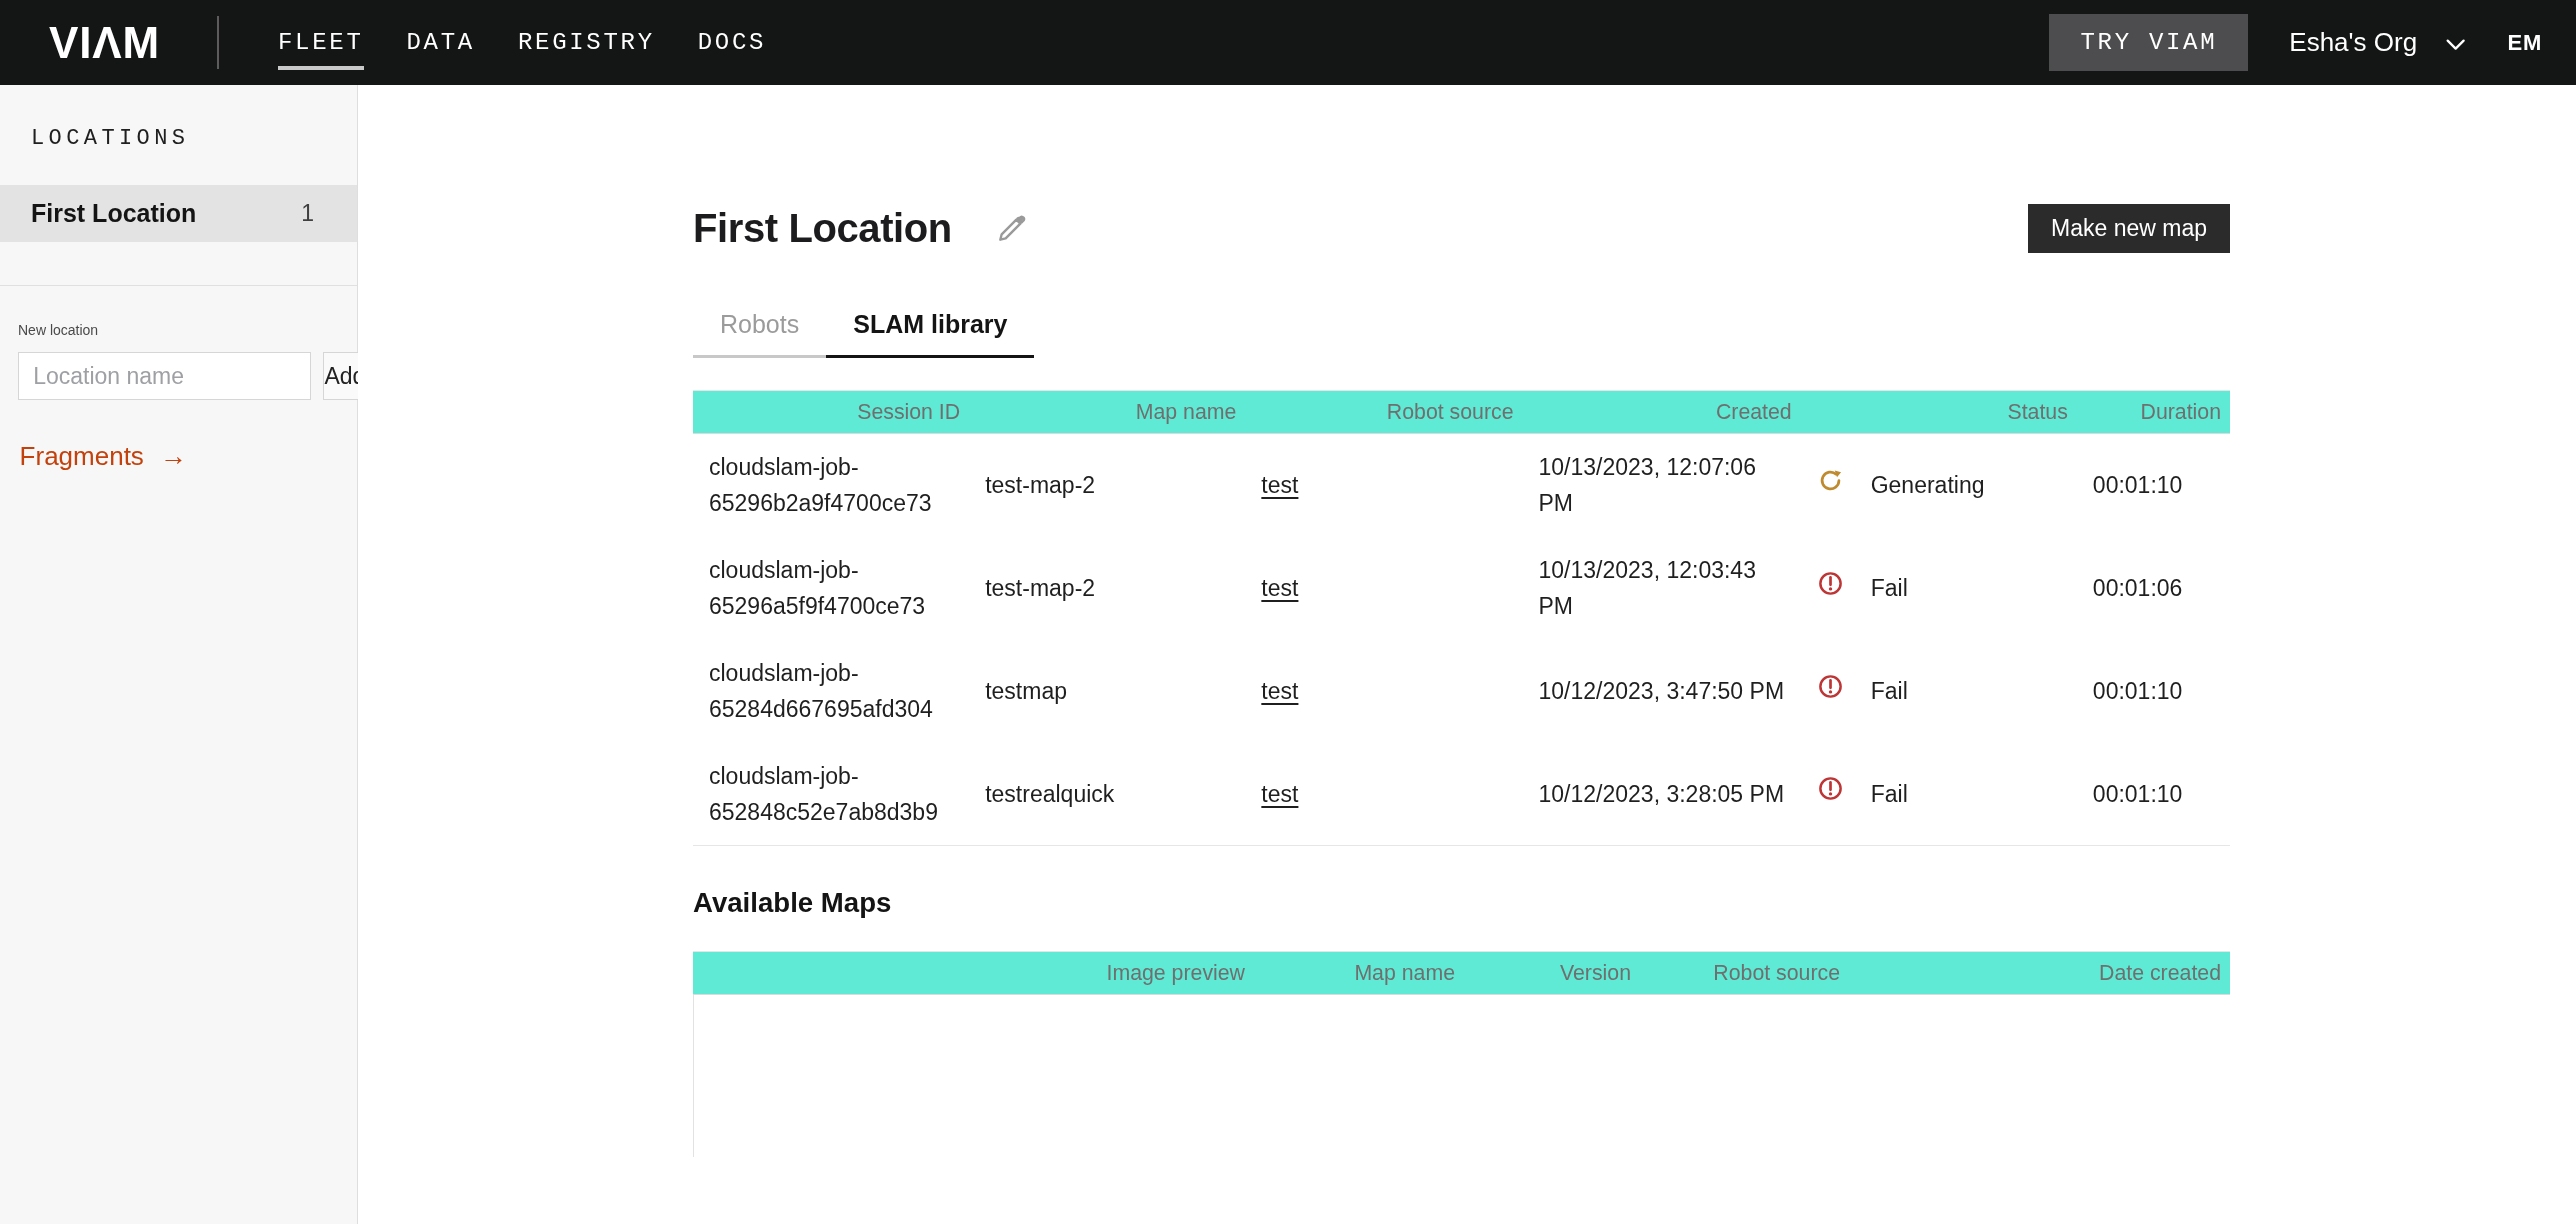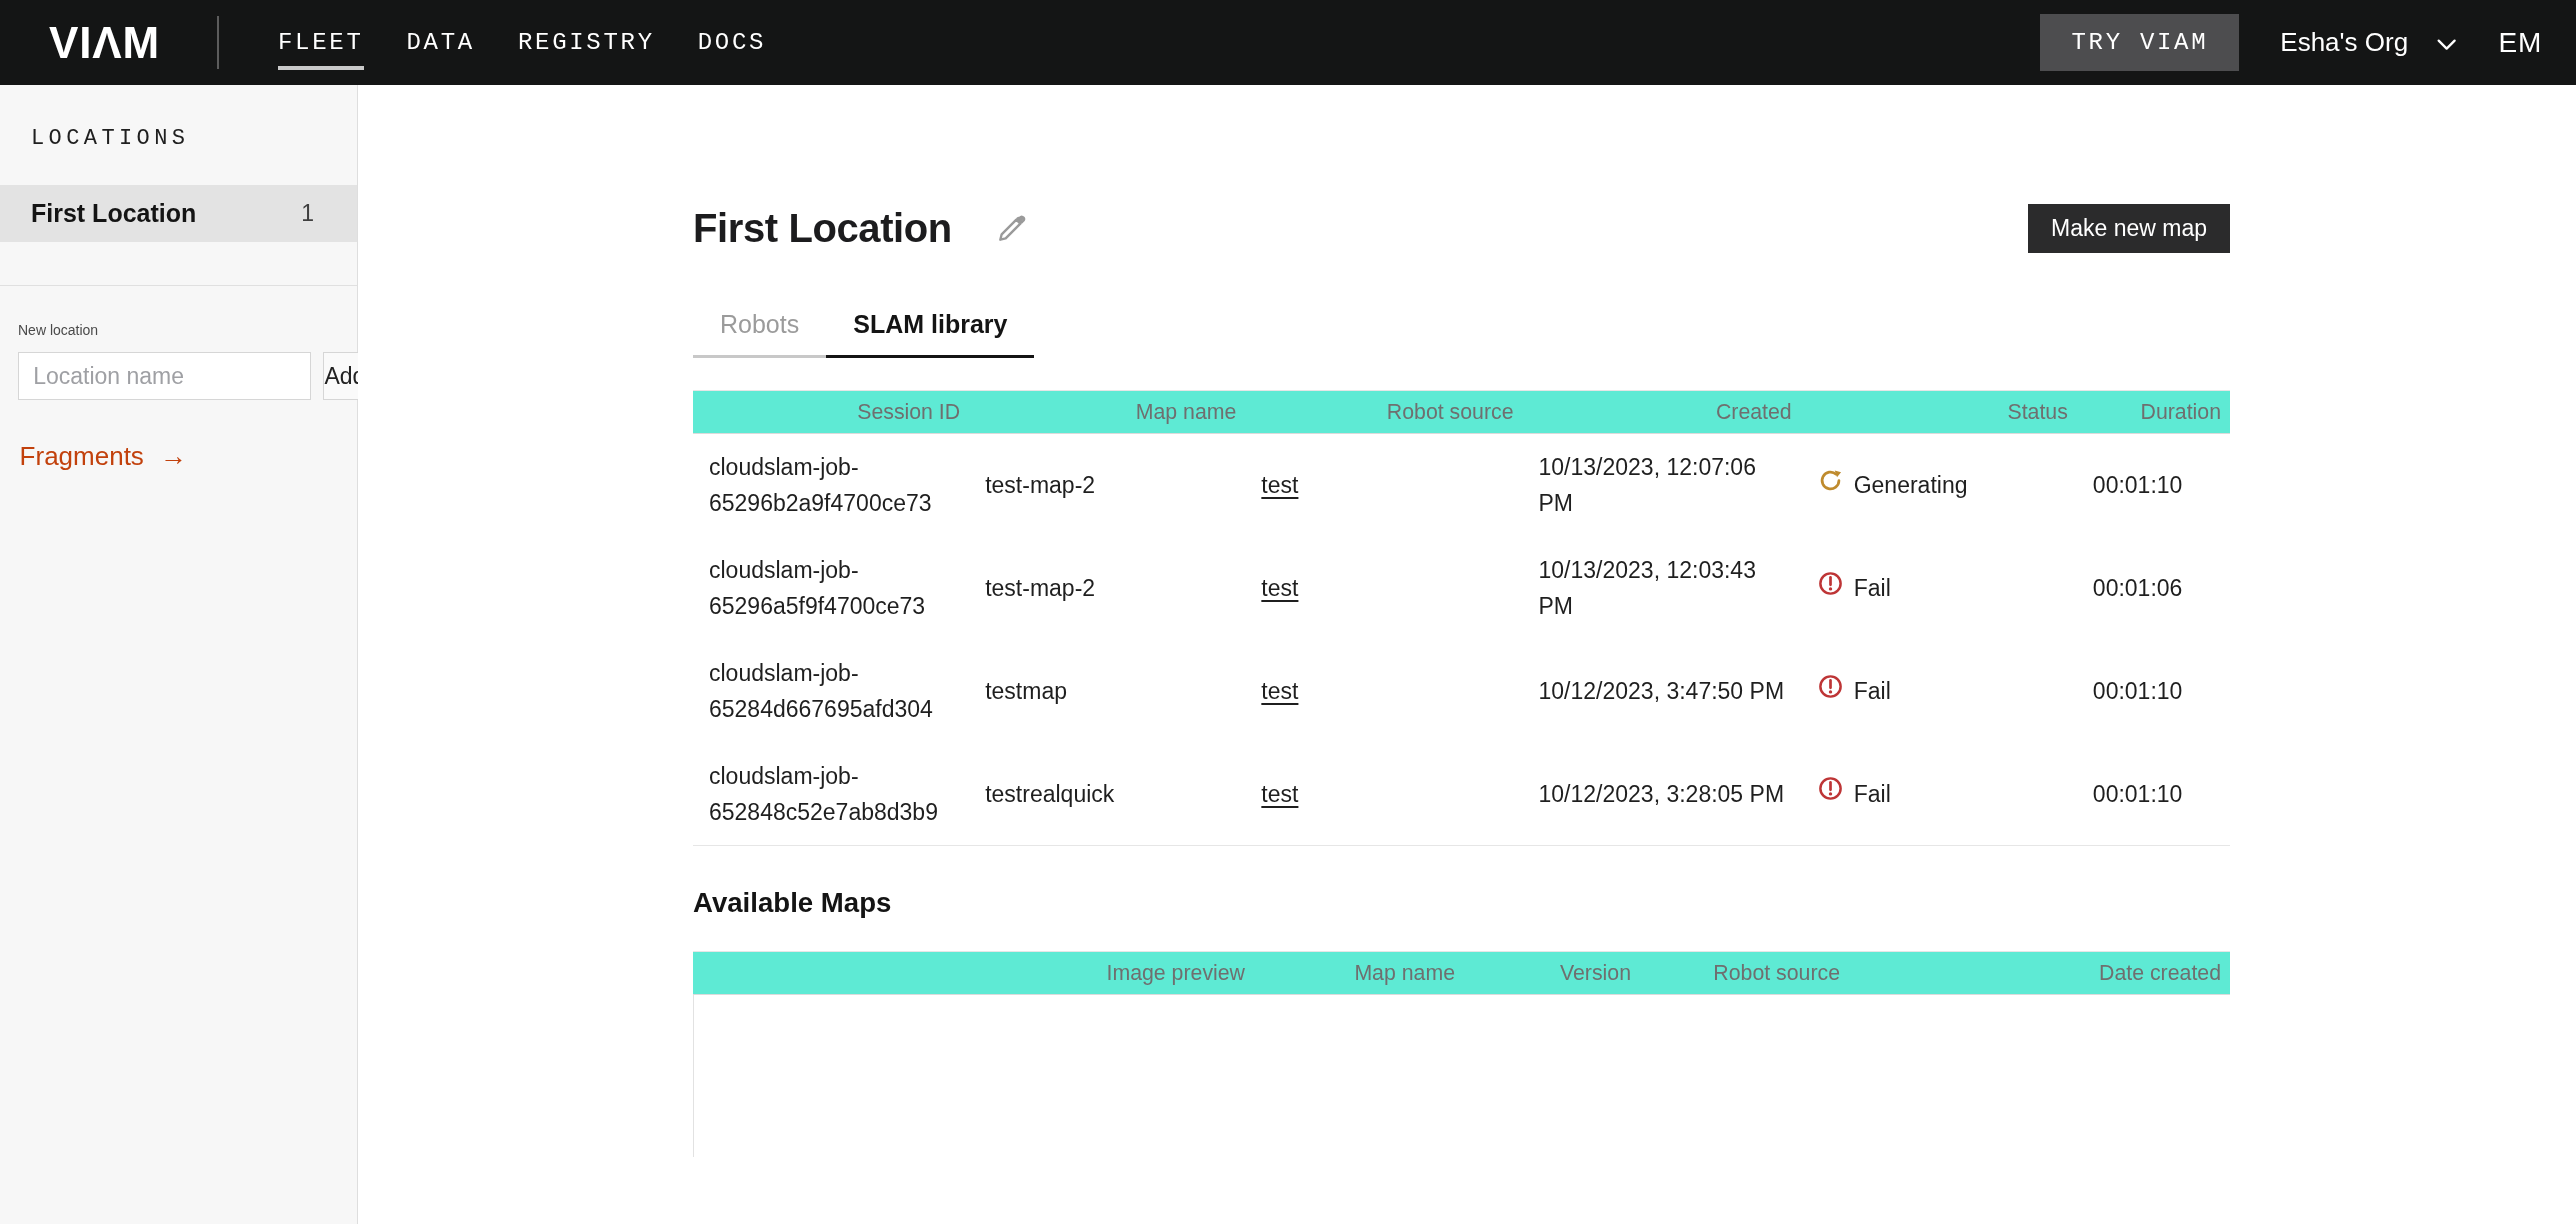"EM" .avatar { font-size: 28px -> 22px; font-weight: 400 -> 700 }
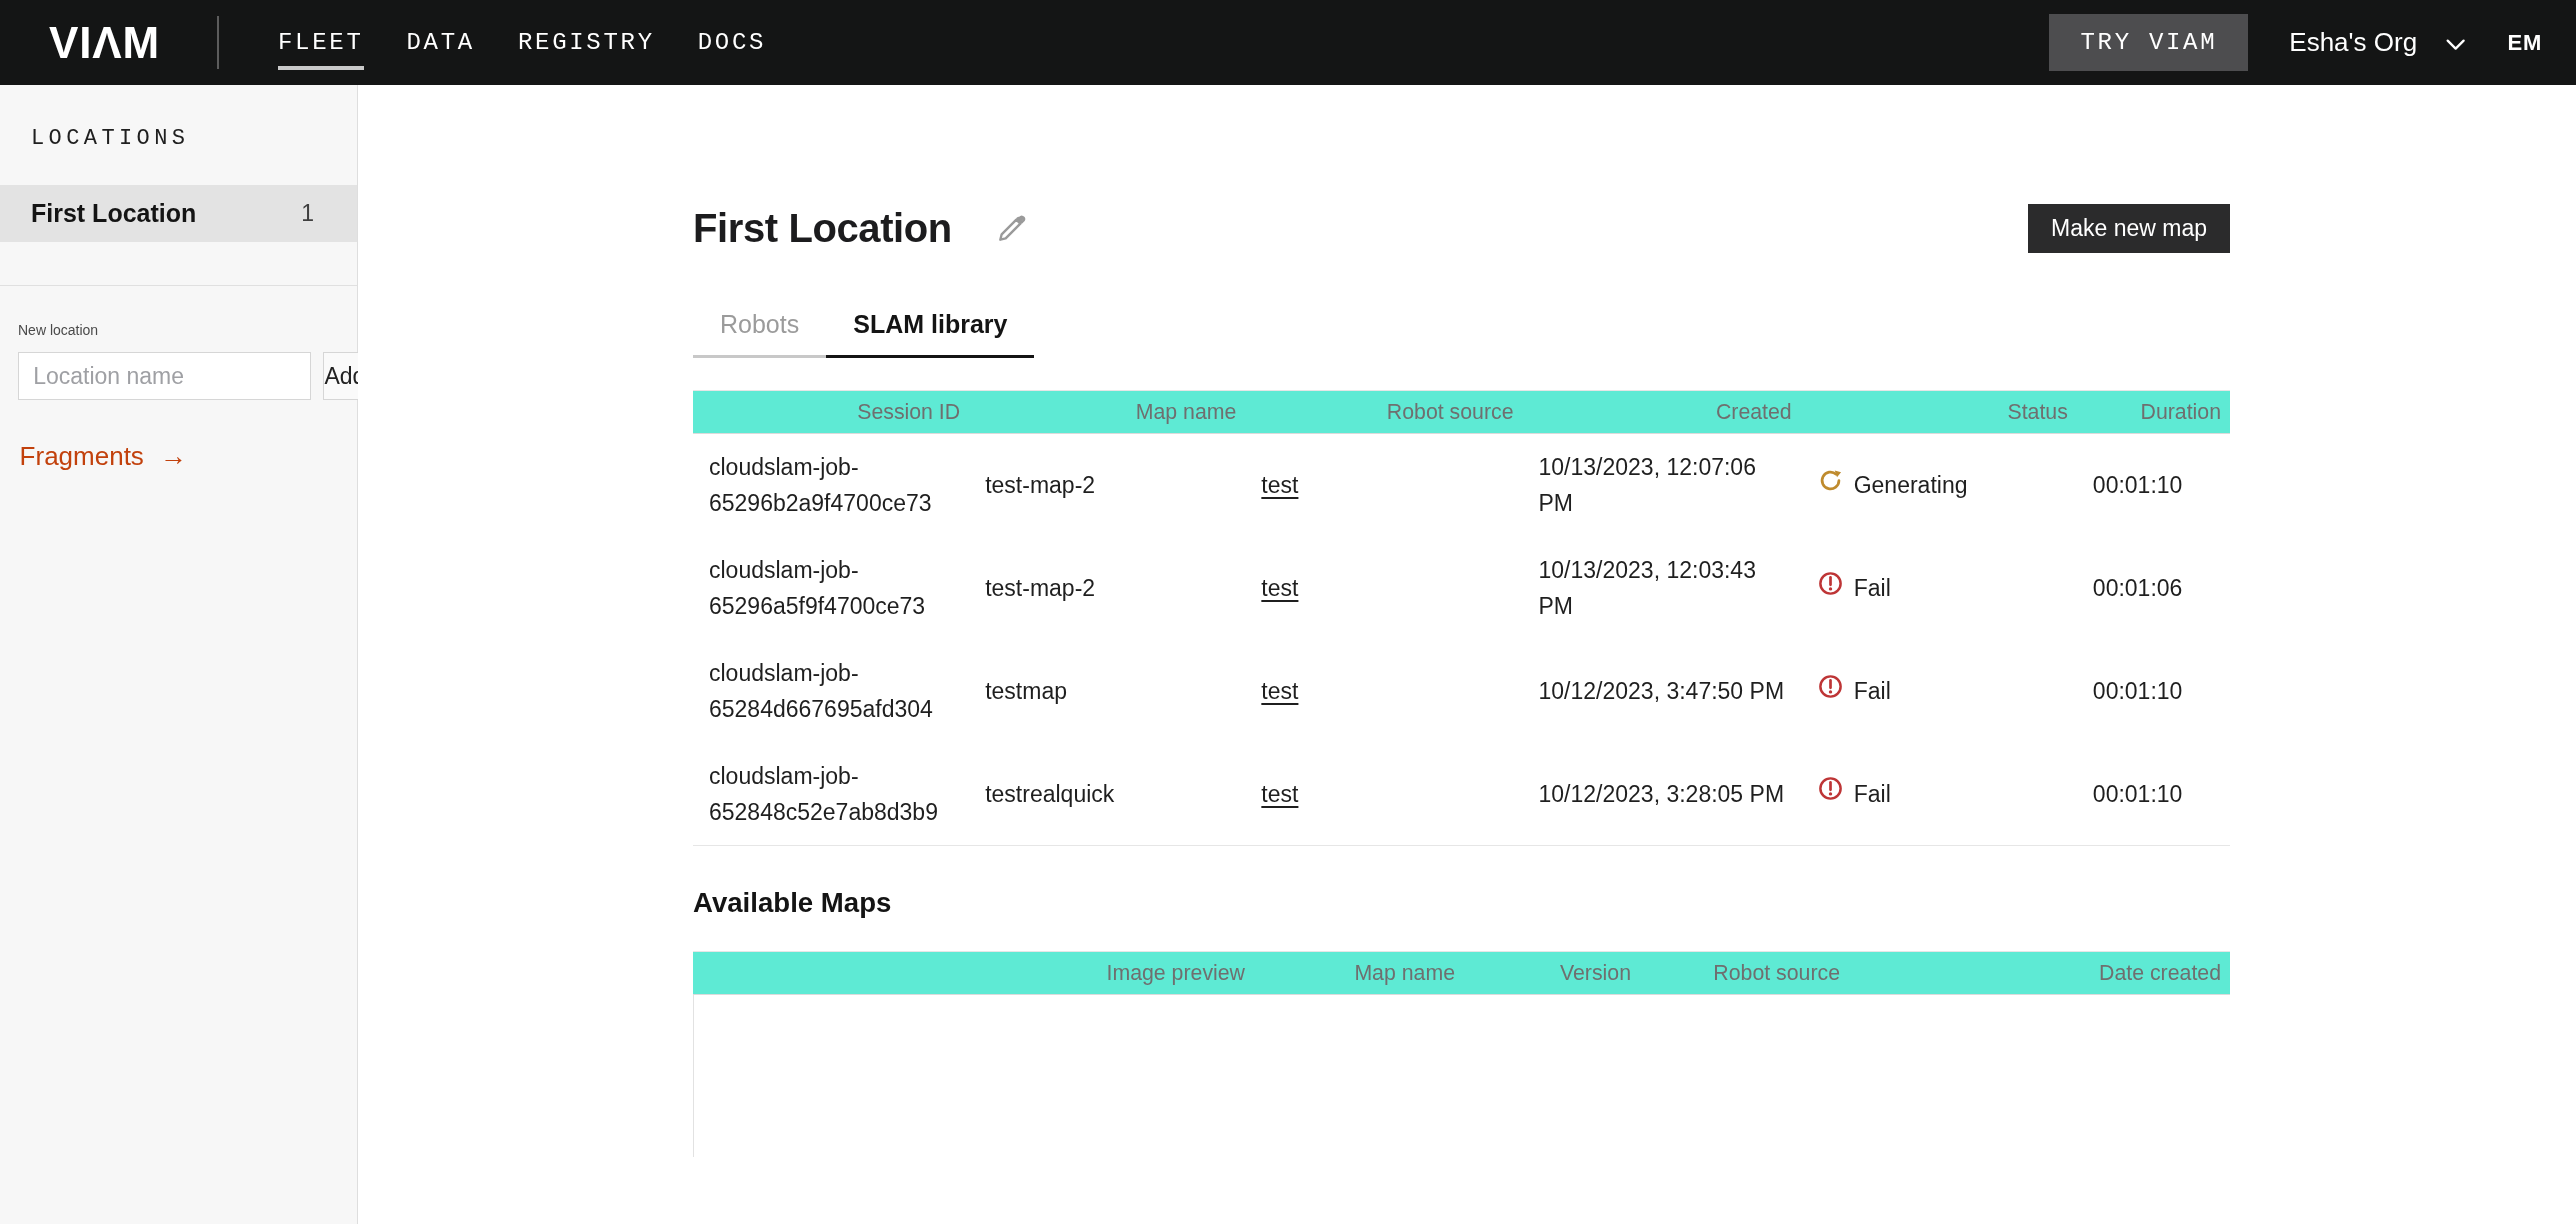"Generating" .status { gap: 10px -> 27px }
